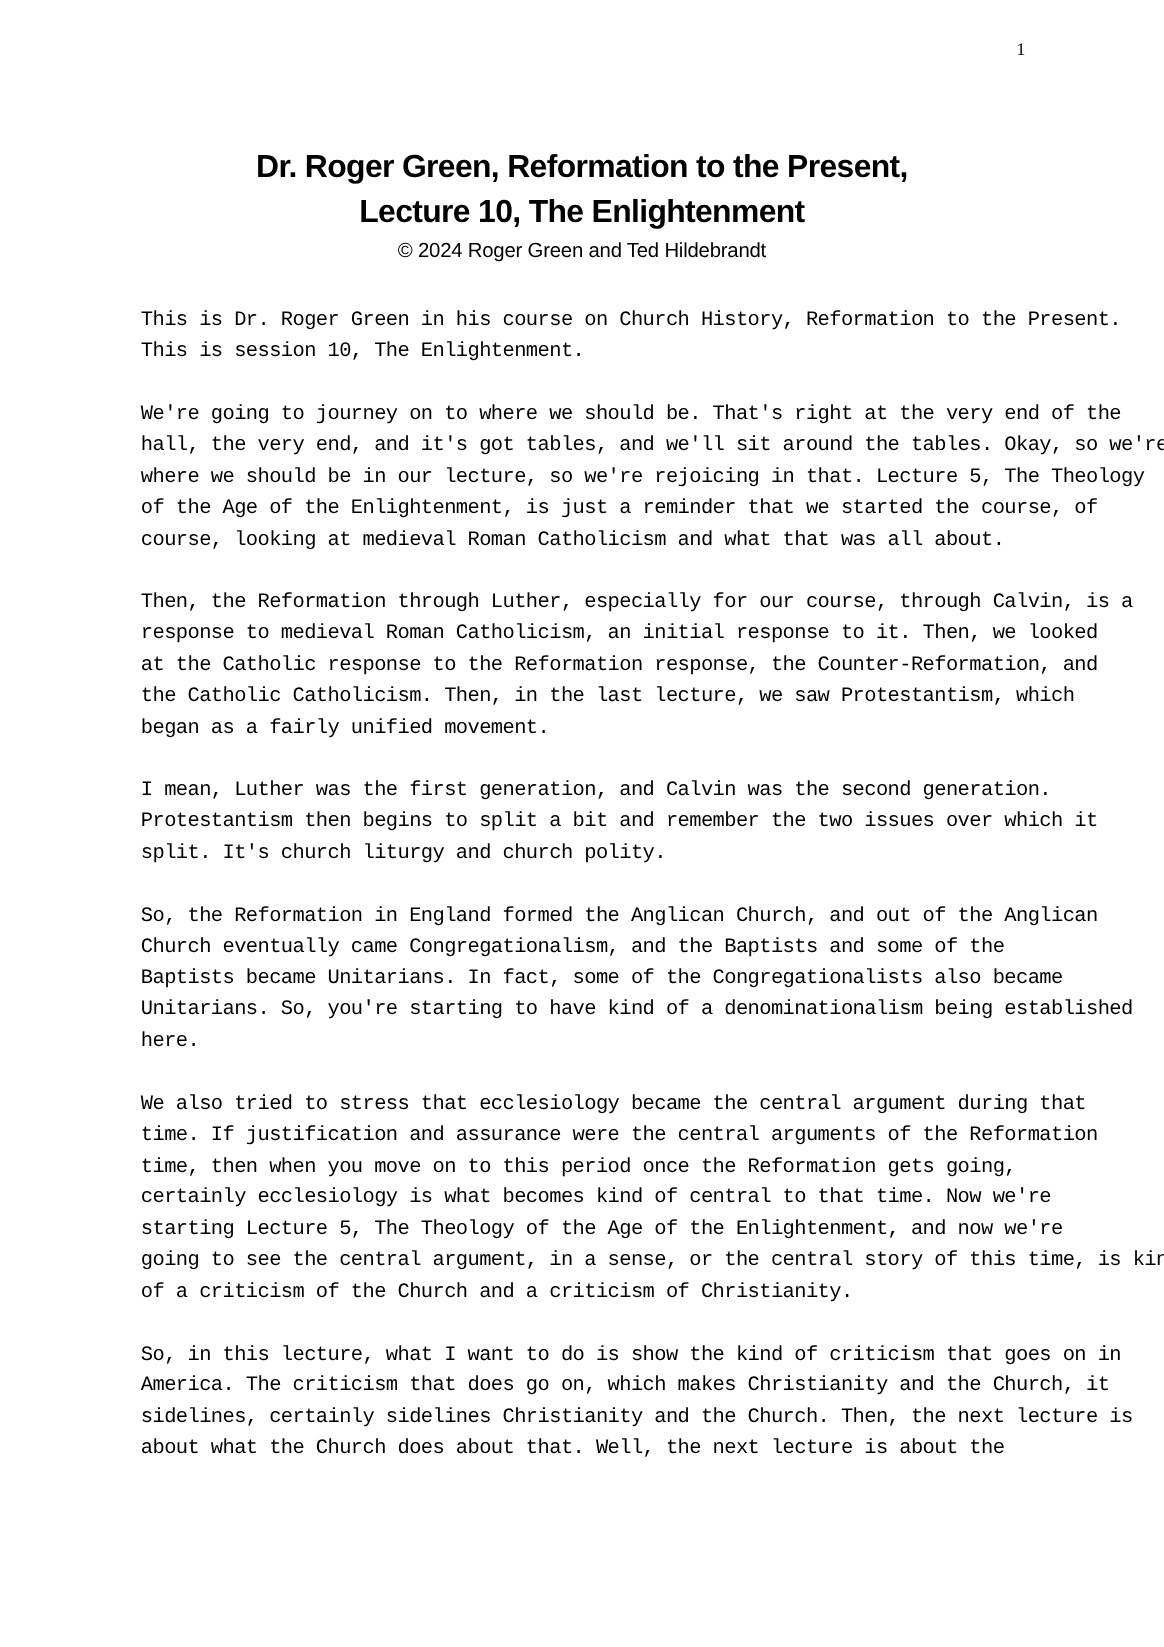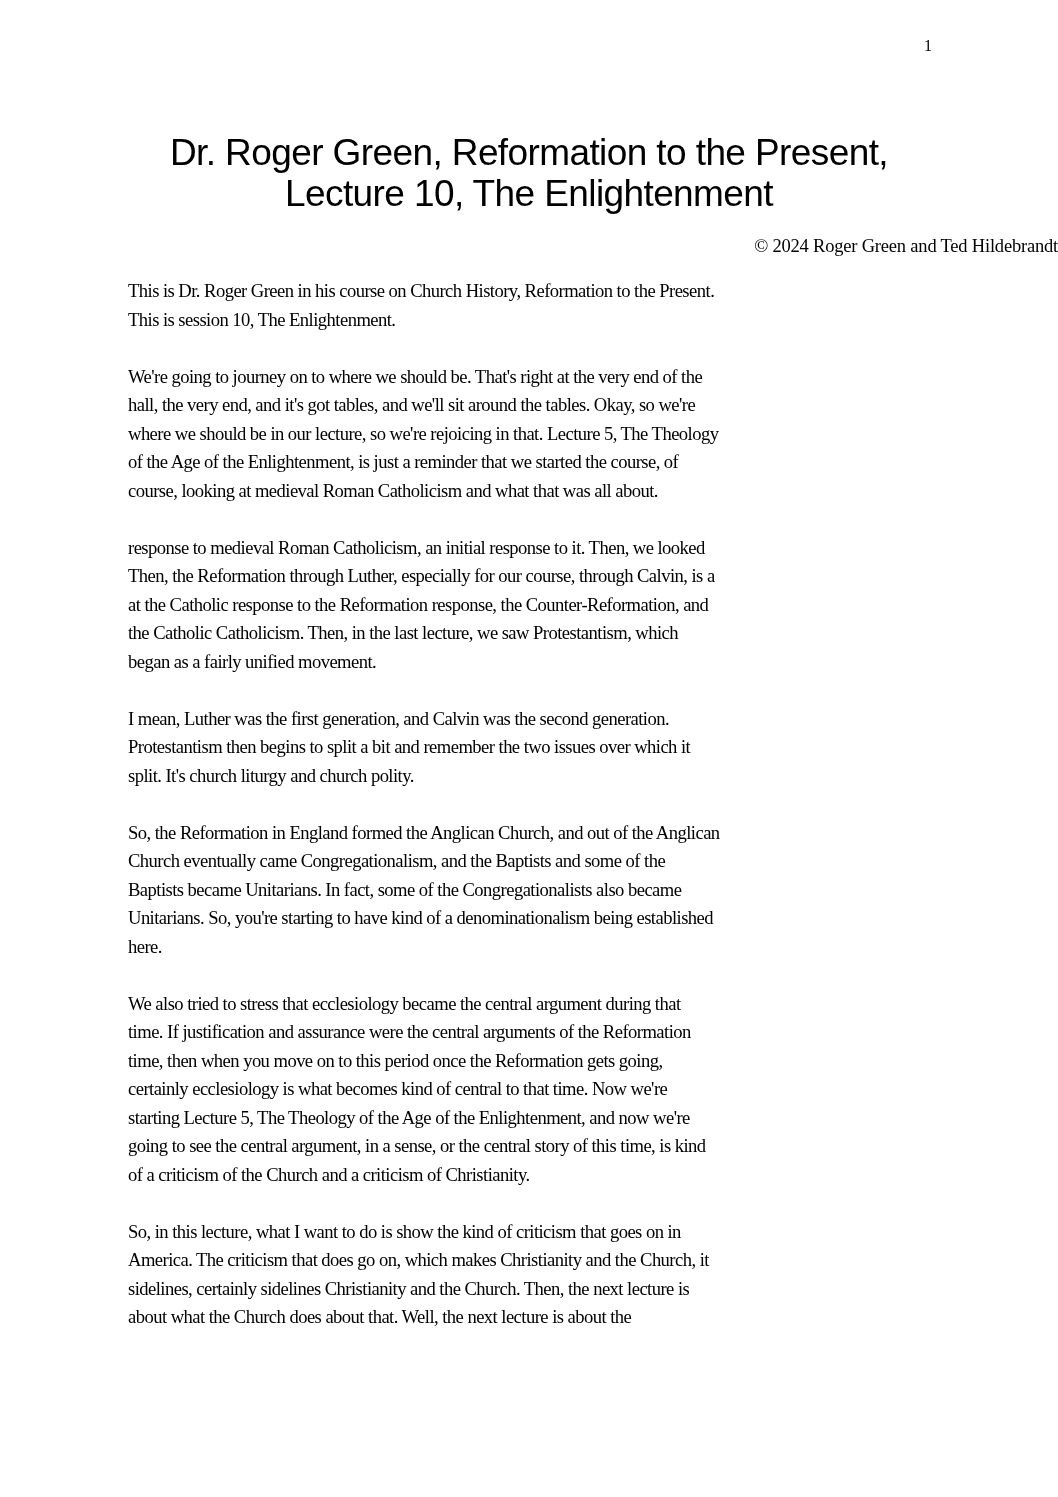"Dr. Roger Green, Reformation to" .title-line { font-size: 37px -> 29px; font-weight: normal -> bold }
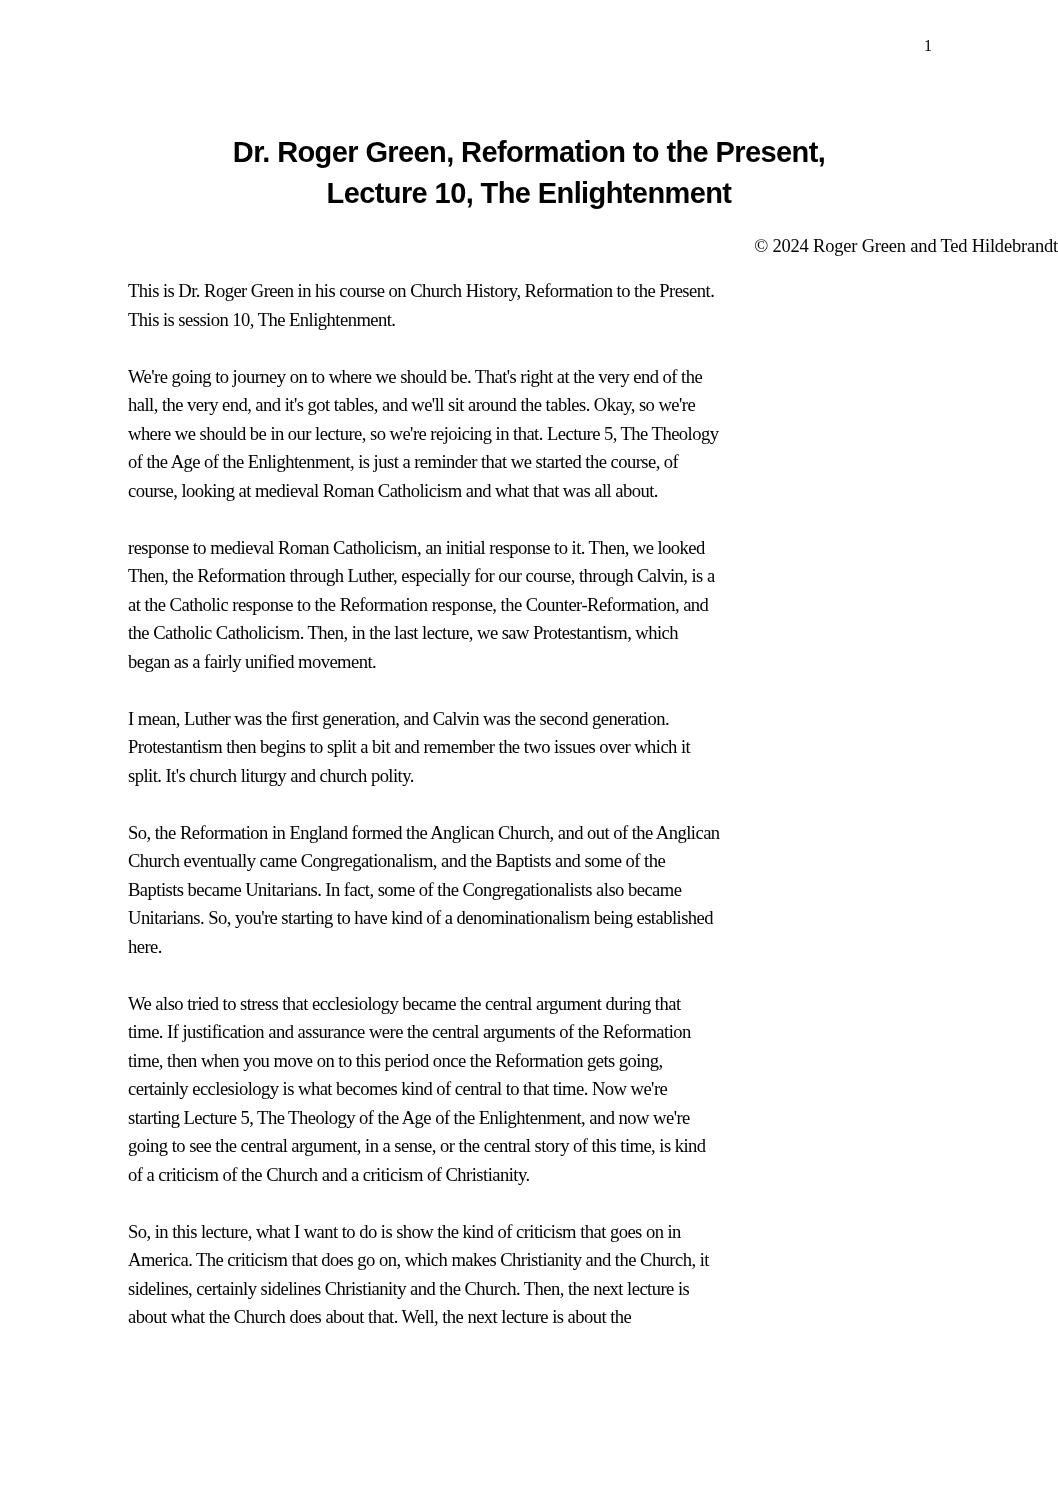"© 2024 Roger Green and" .copyright { font-family: Liberation Serif, serif -> Liberation Sans, sans-serif; margin-top: 20px -> 2px; text-align: right -> none }
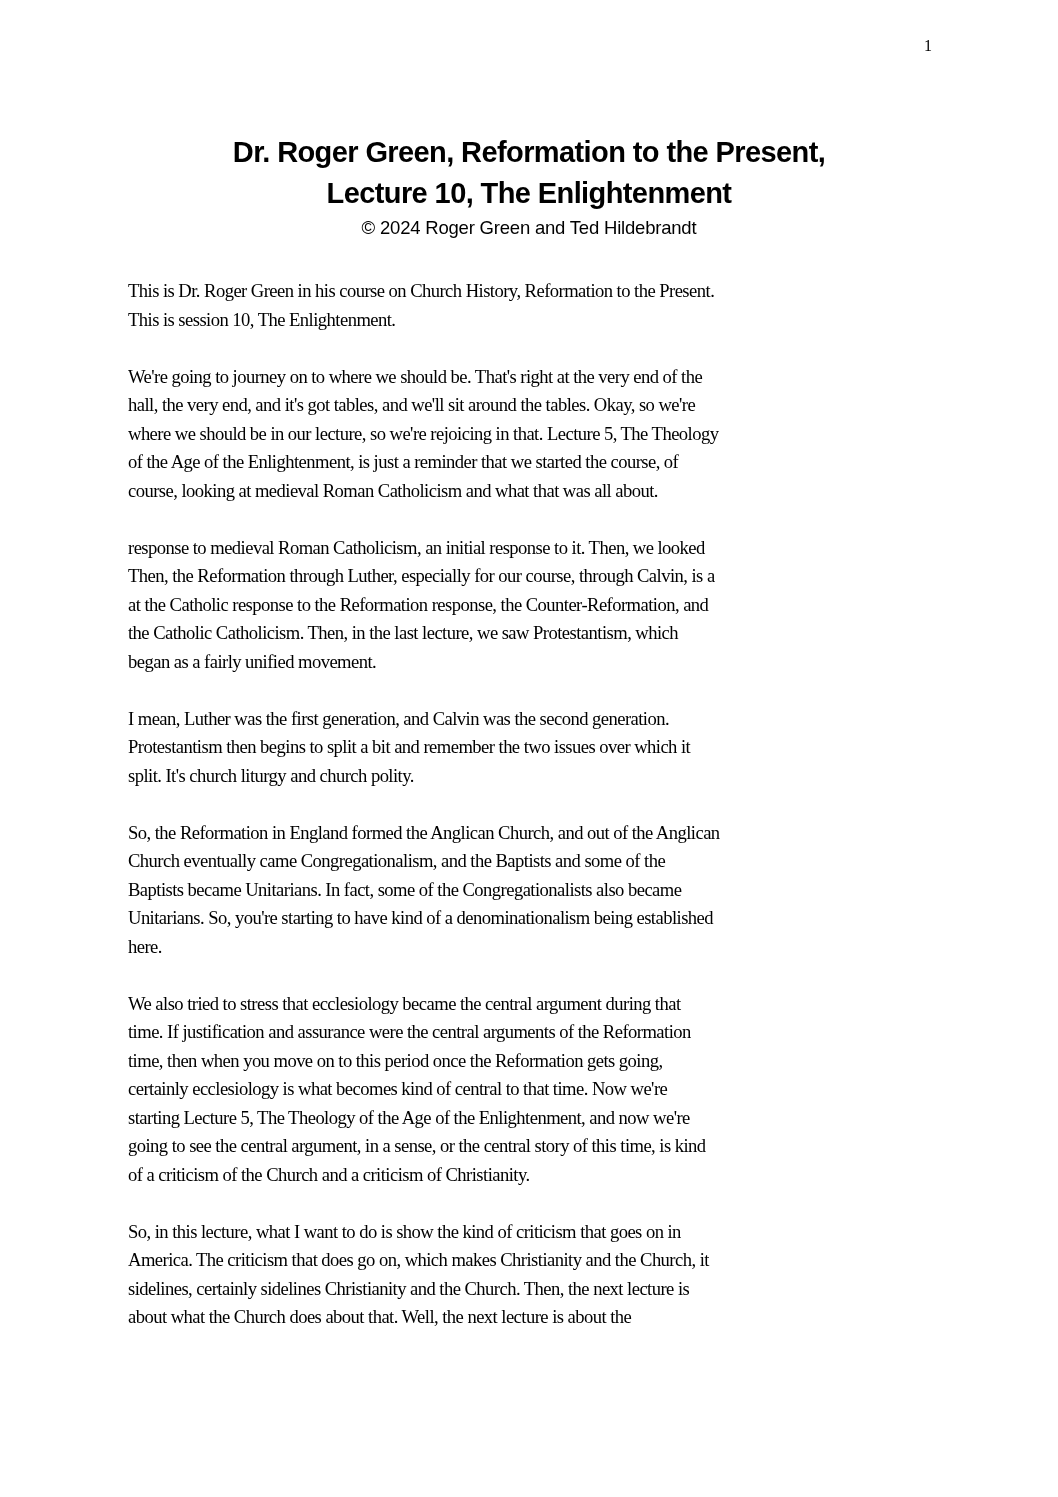"This is Dr. Roger Green" .line { font-family: Liberation Serif, serif -> Liberation Mono, monospace }
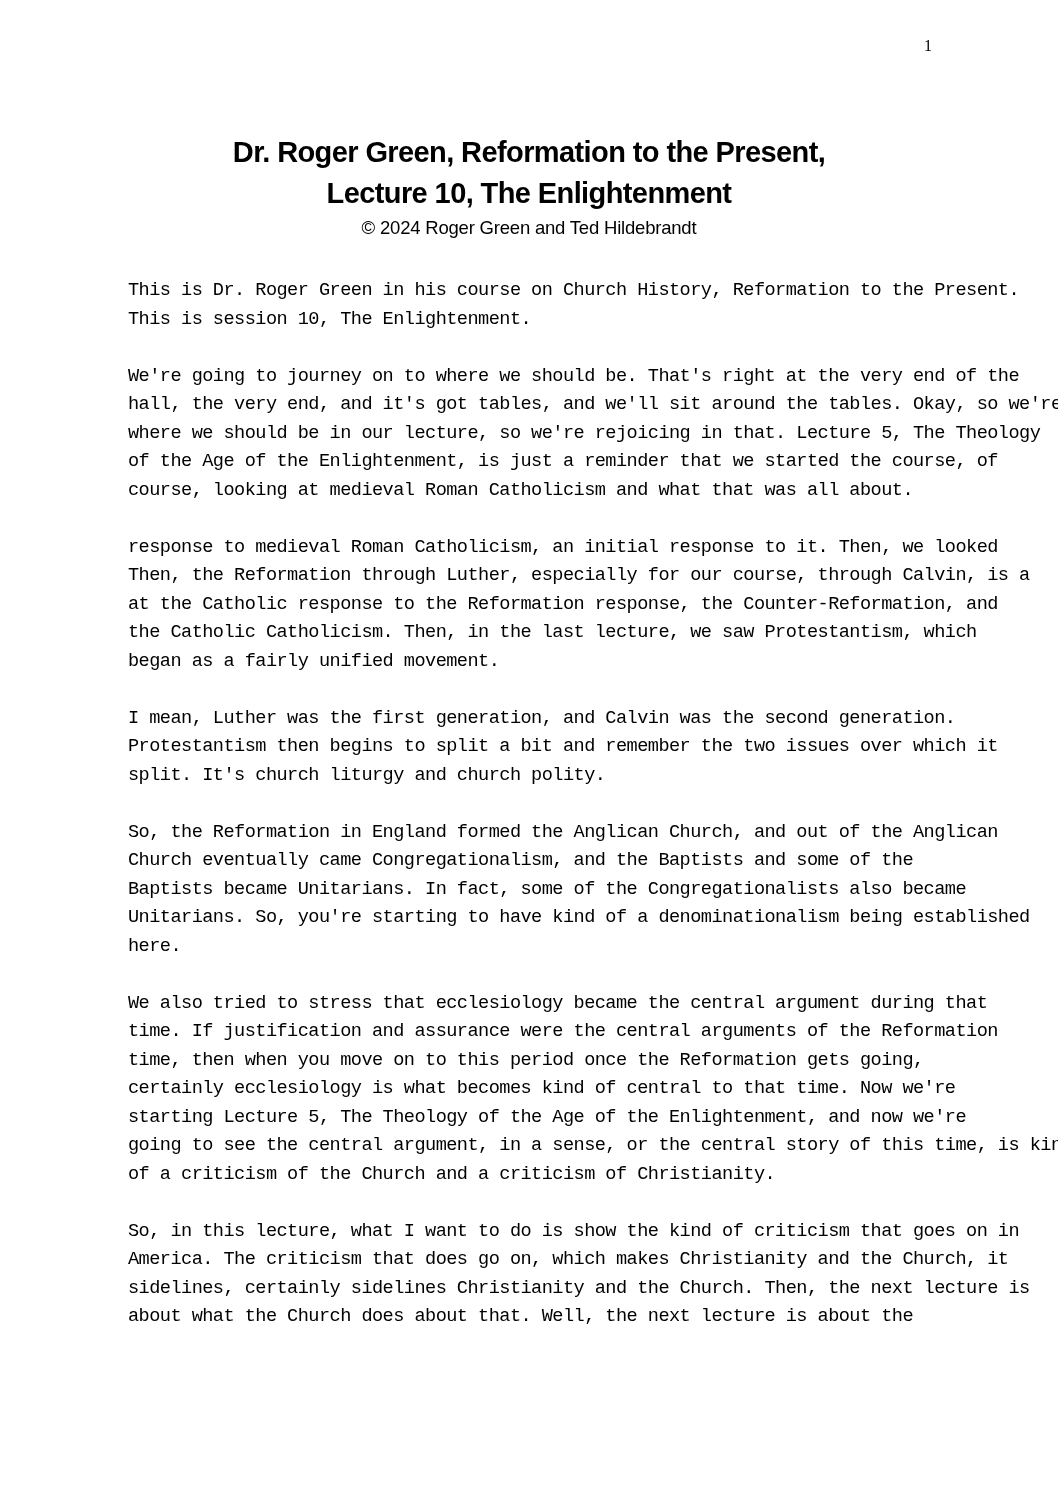"response to medieval Roman Catholicism," span.line { order: before "Then, the Reformation through Luther," -> after "Then, the Reformation through Luther," }
